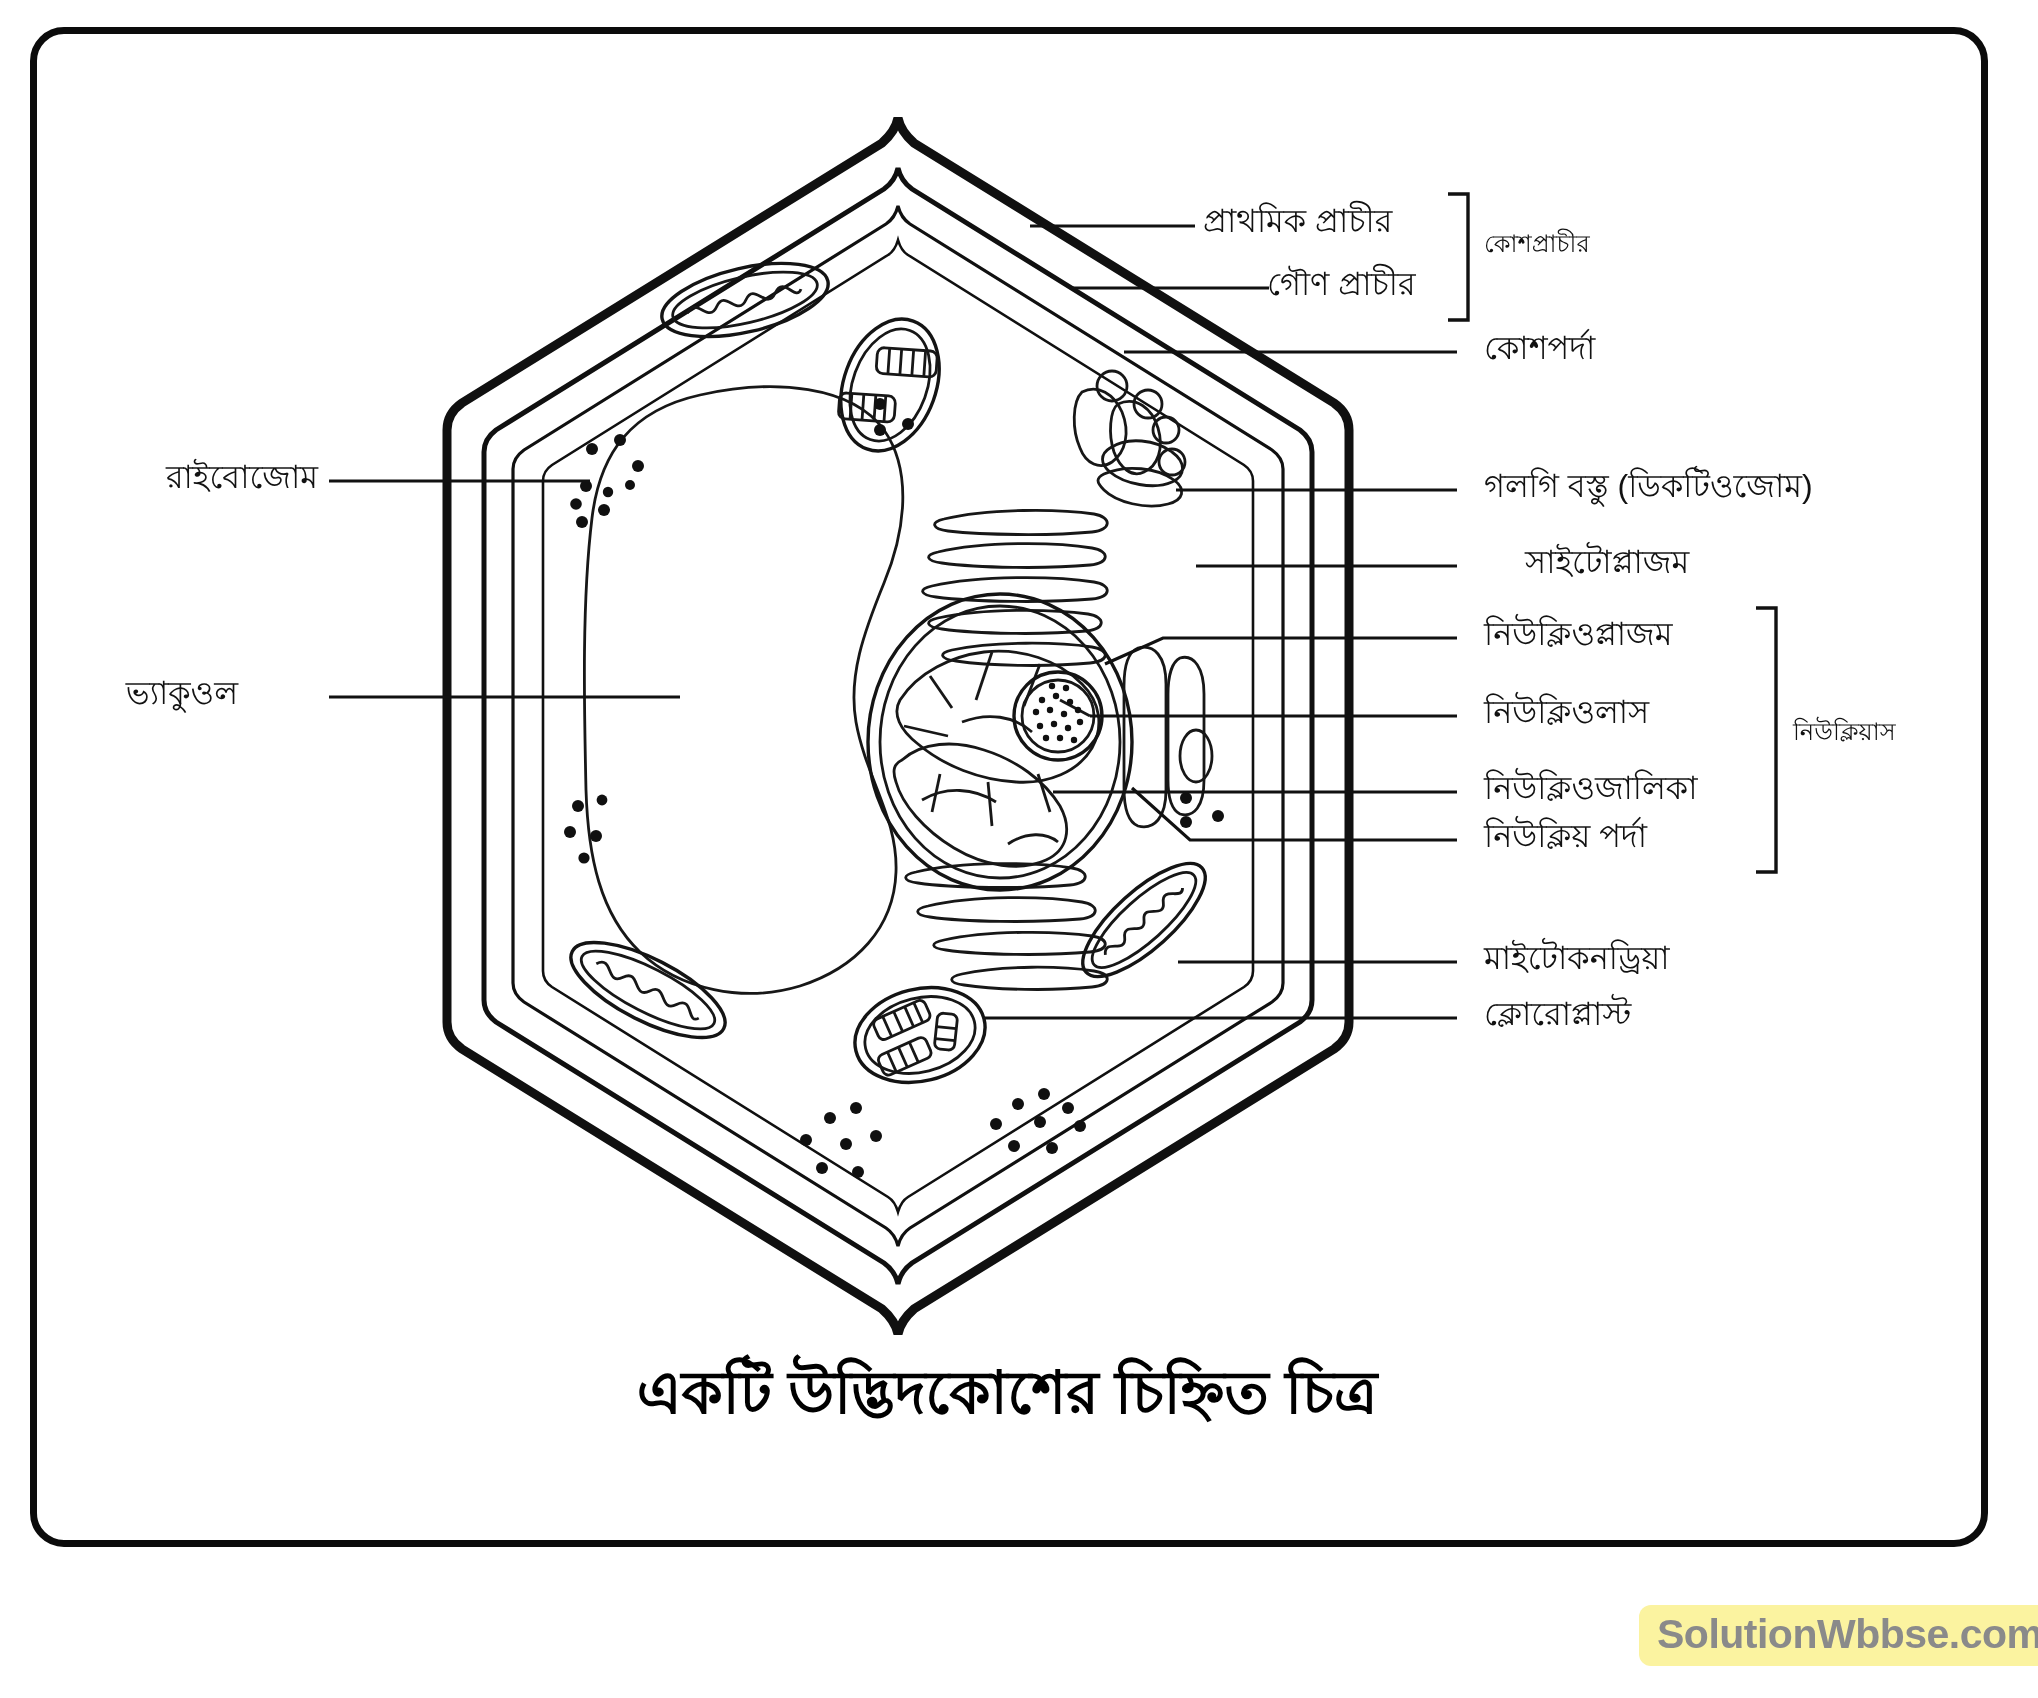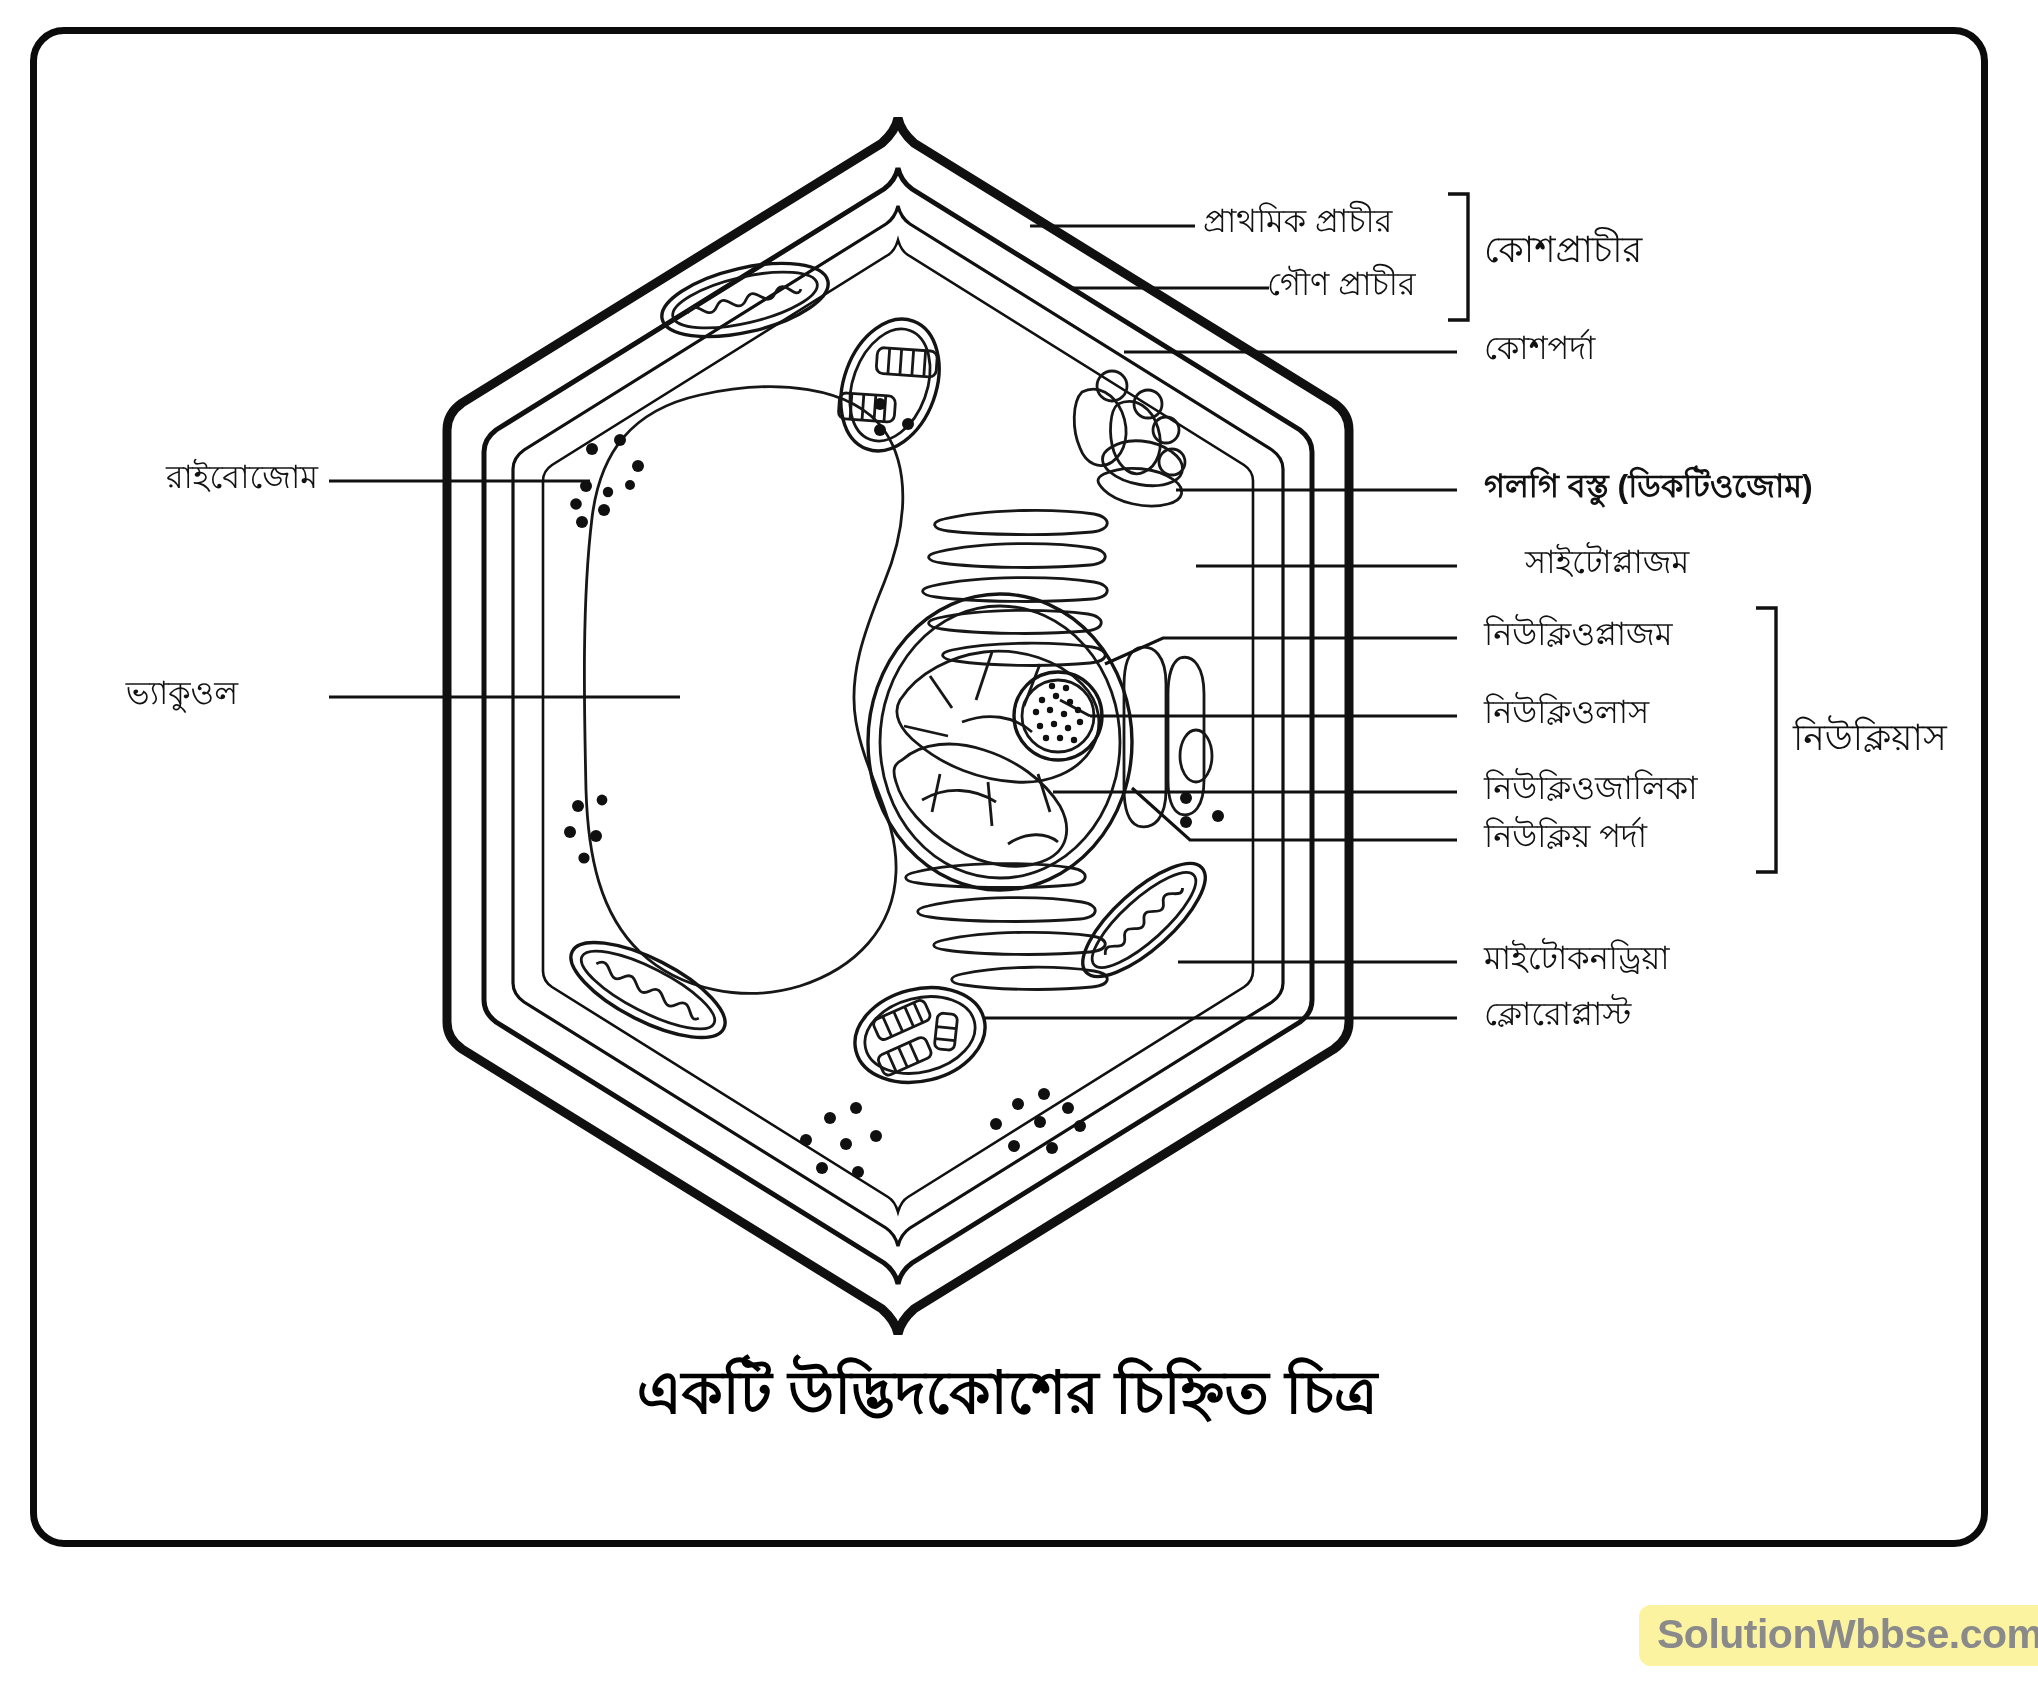"কোশপ্রাচীর" .group-label { font-size: 36px -> 24px }
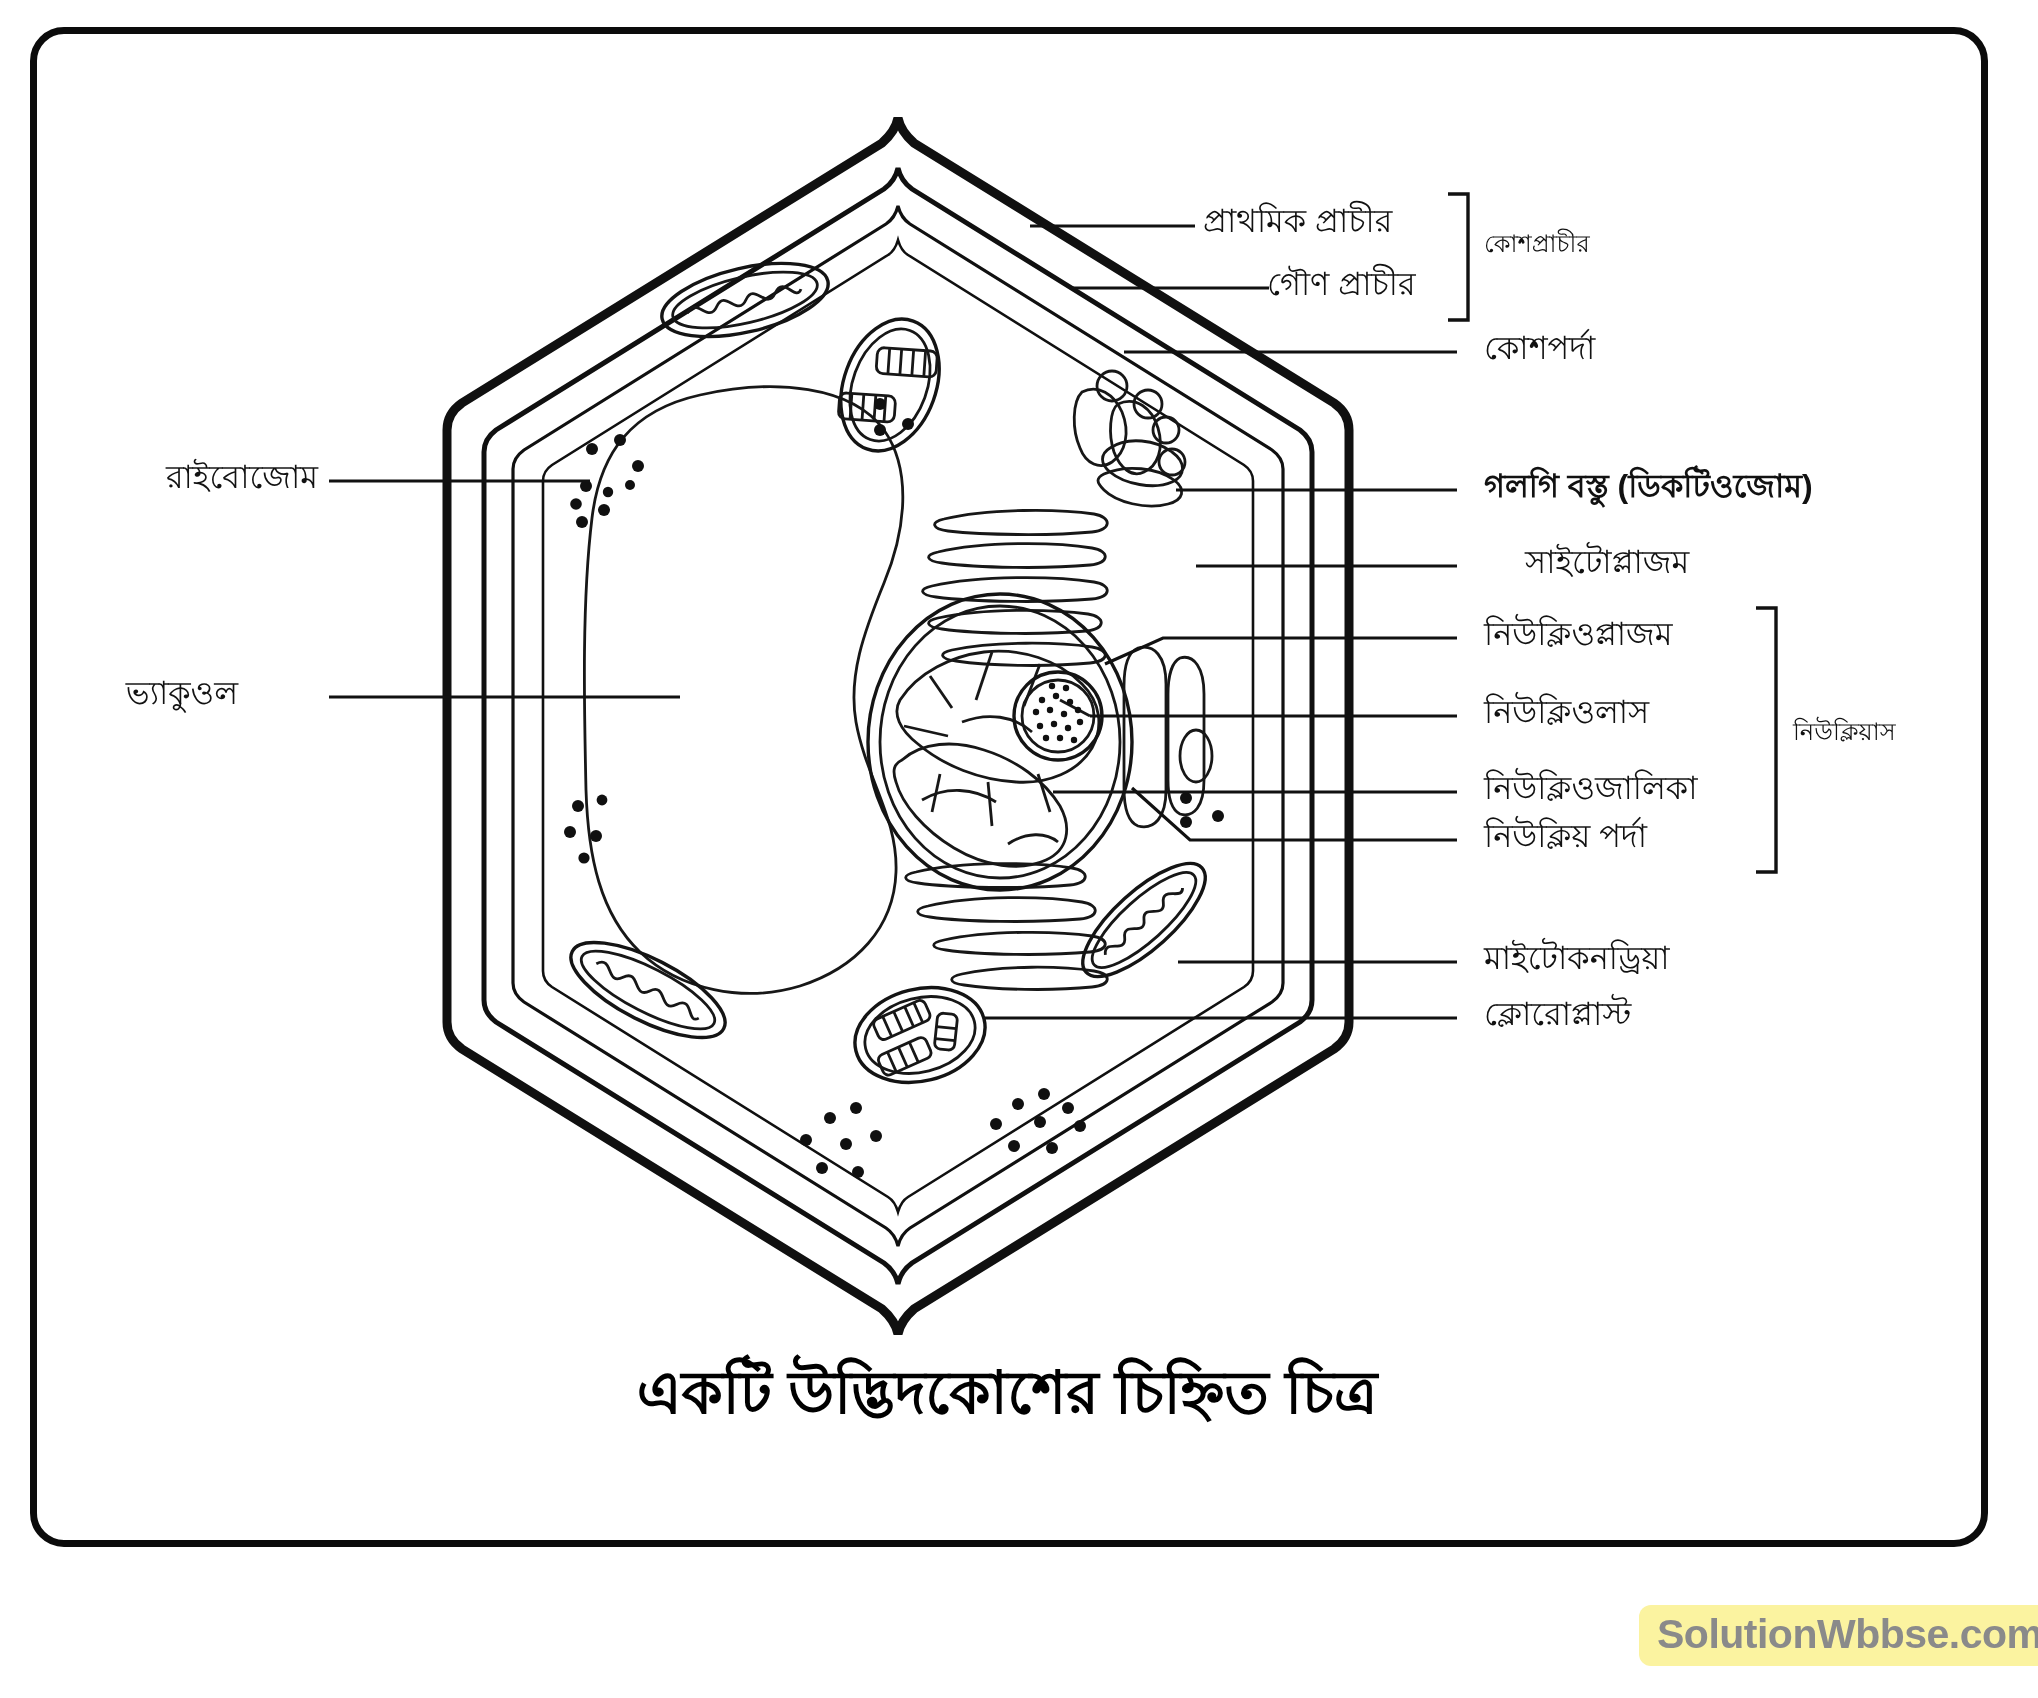"গলগি বস্তু (ডিকটিওজোম)" div.label-text { font-weight: bold -> none }
